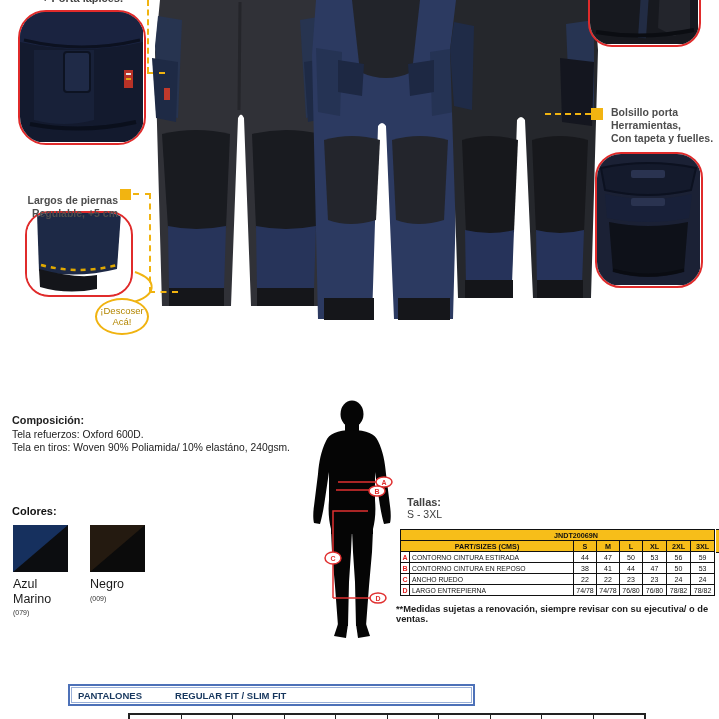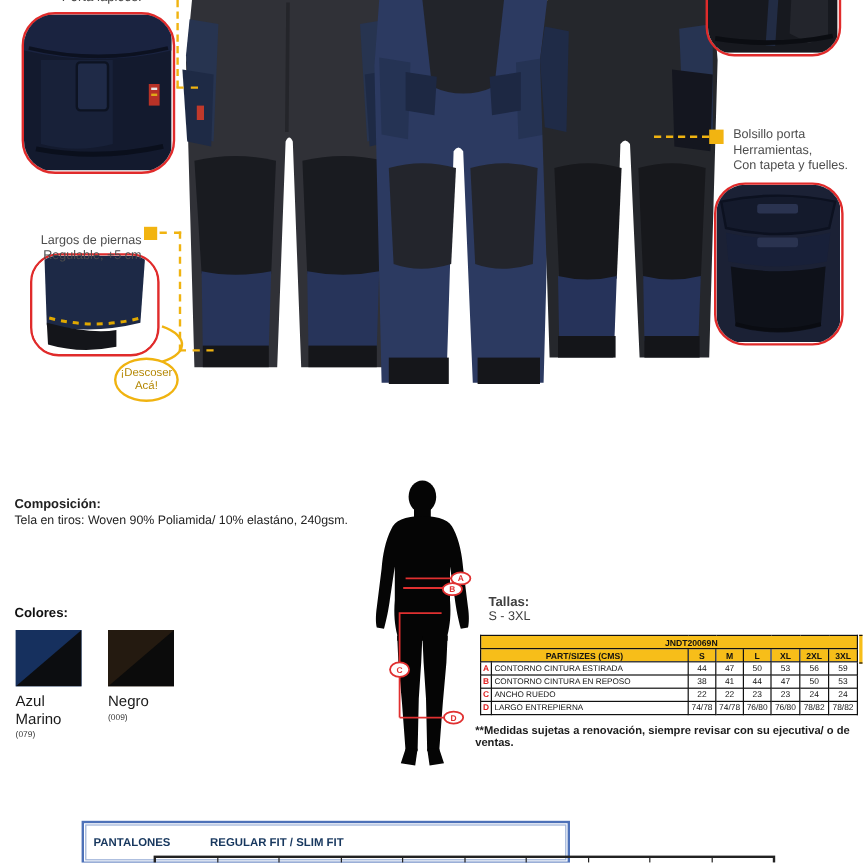"Bolsillo porta" .ann { font-weight: none -> bold }
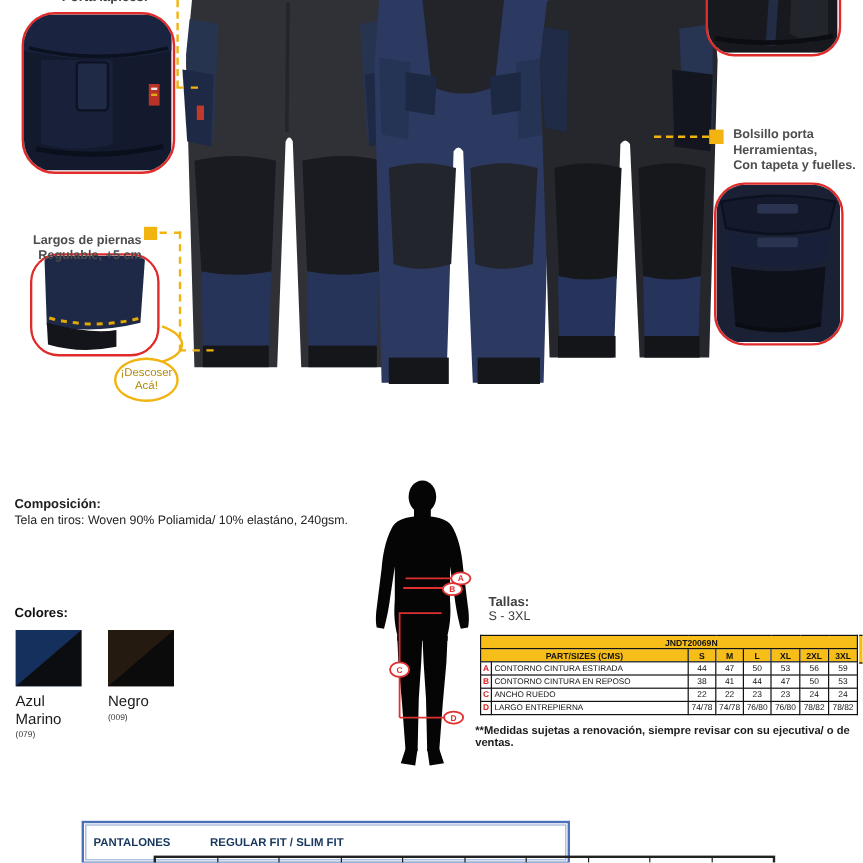"Tela refuerzos: Oxford 600D." div { html: none -> <div>Tela refuerzos: Oxford 600D.</div> }
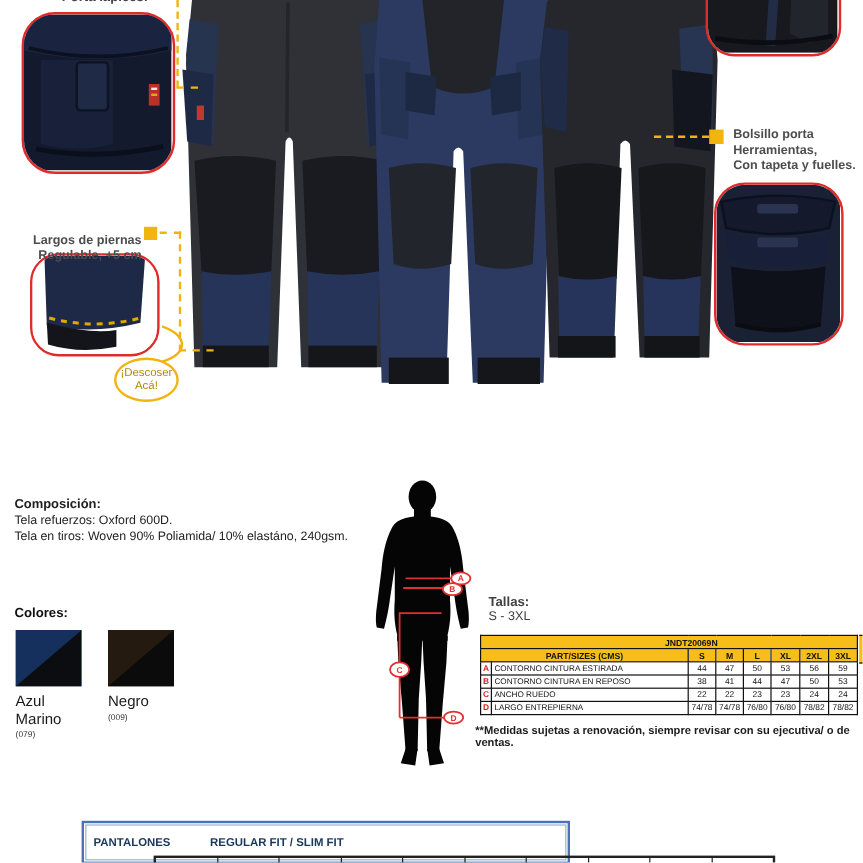"PANTALONES" .fbar { height: 36px -> 22px }
